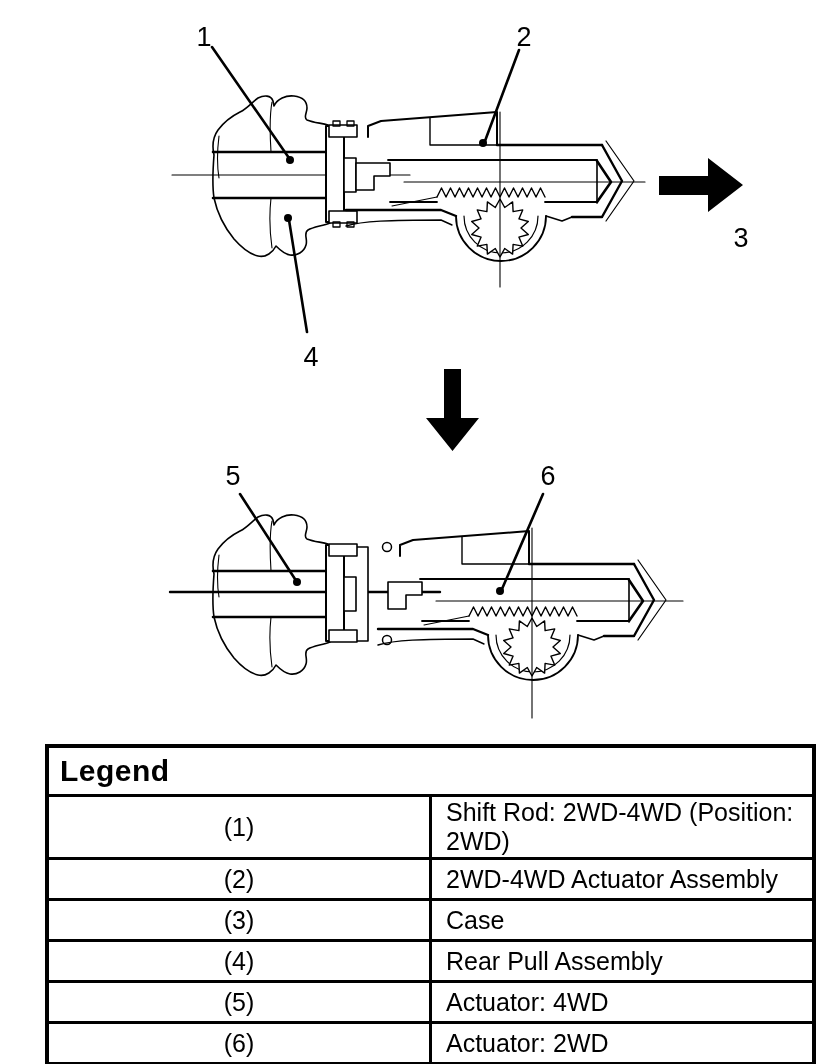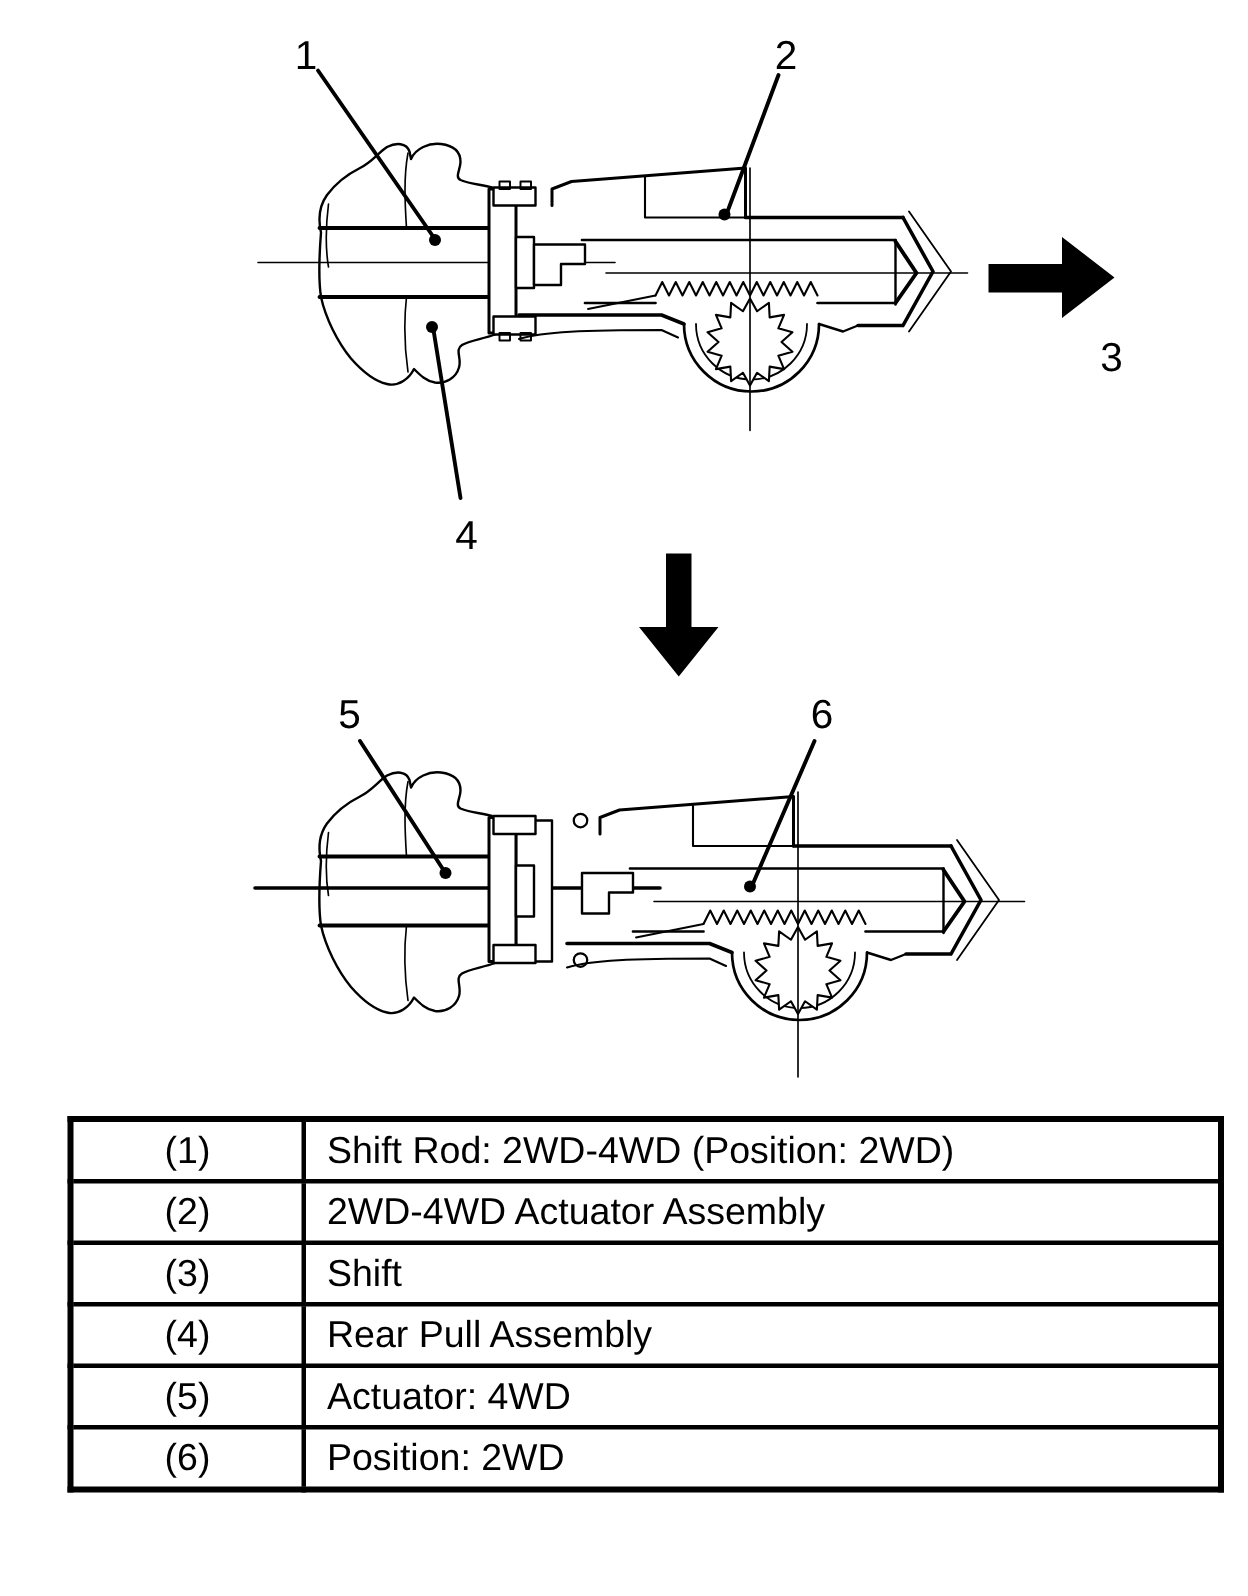"Legend" tr { html: none -> <tr> <td>Legend</td> </tr> }
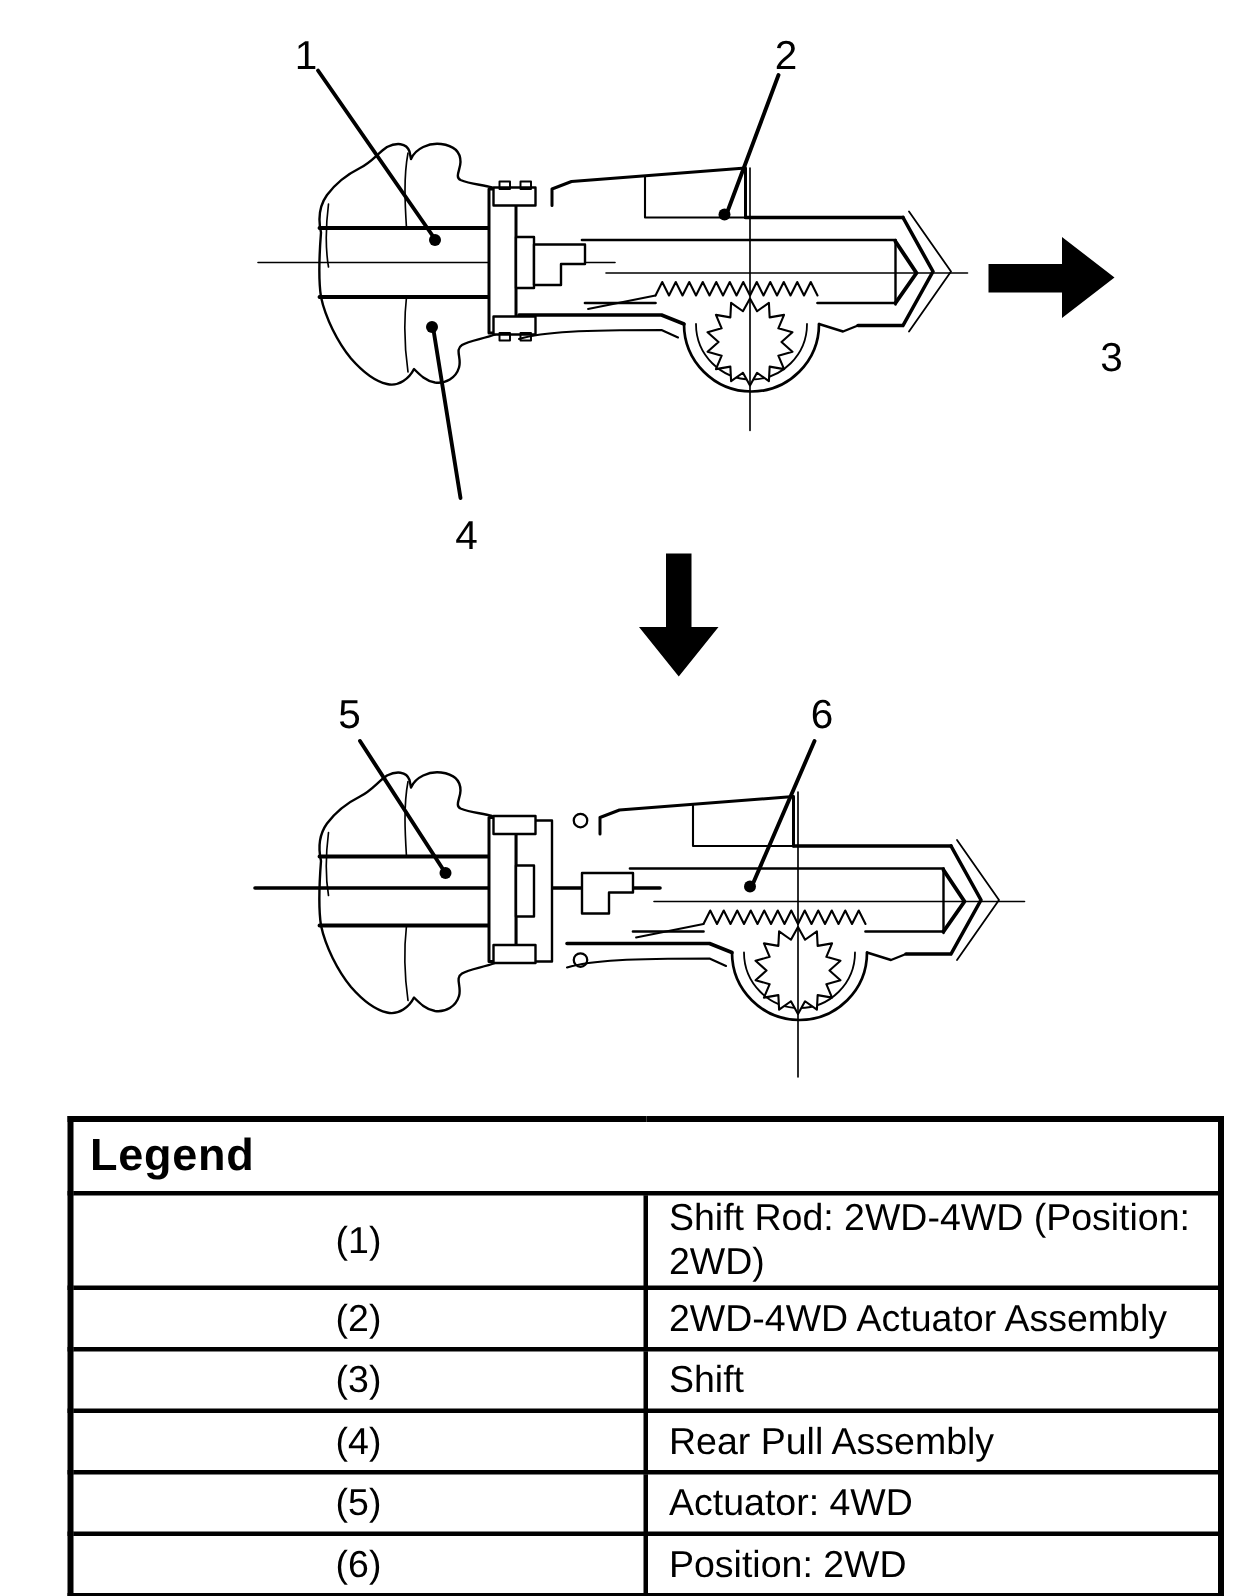"Shift" td.d { text: Shift -> Case }
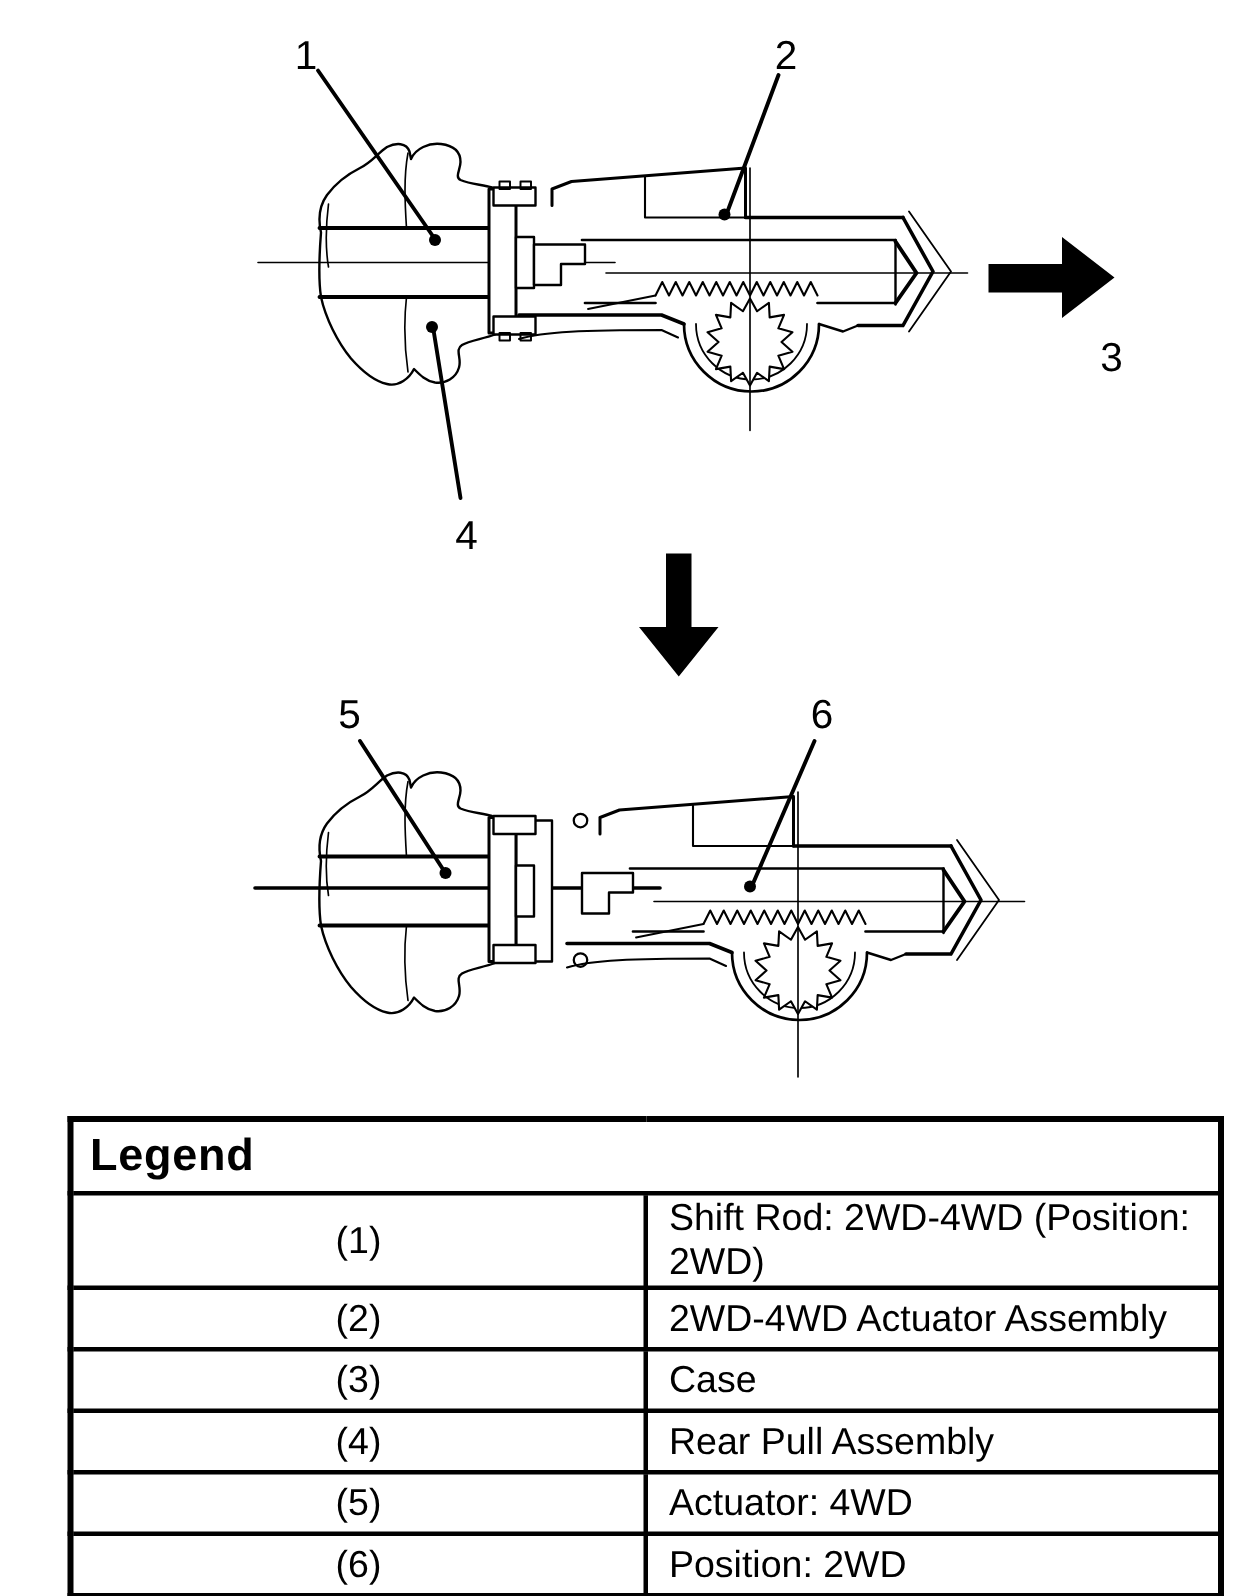"Position: 2WD" td.d { text: Position -> Actuator }
